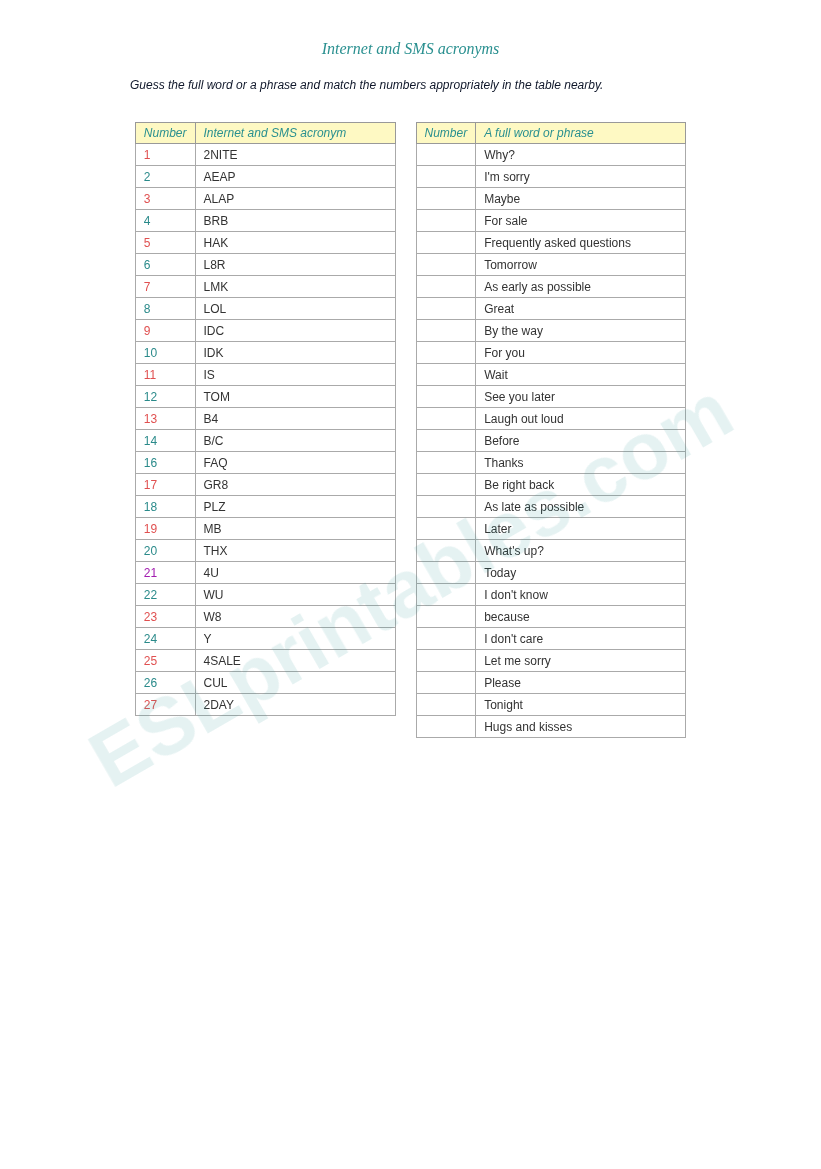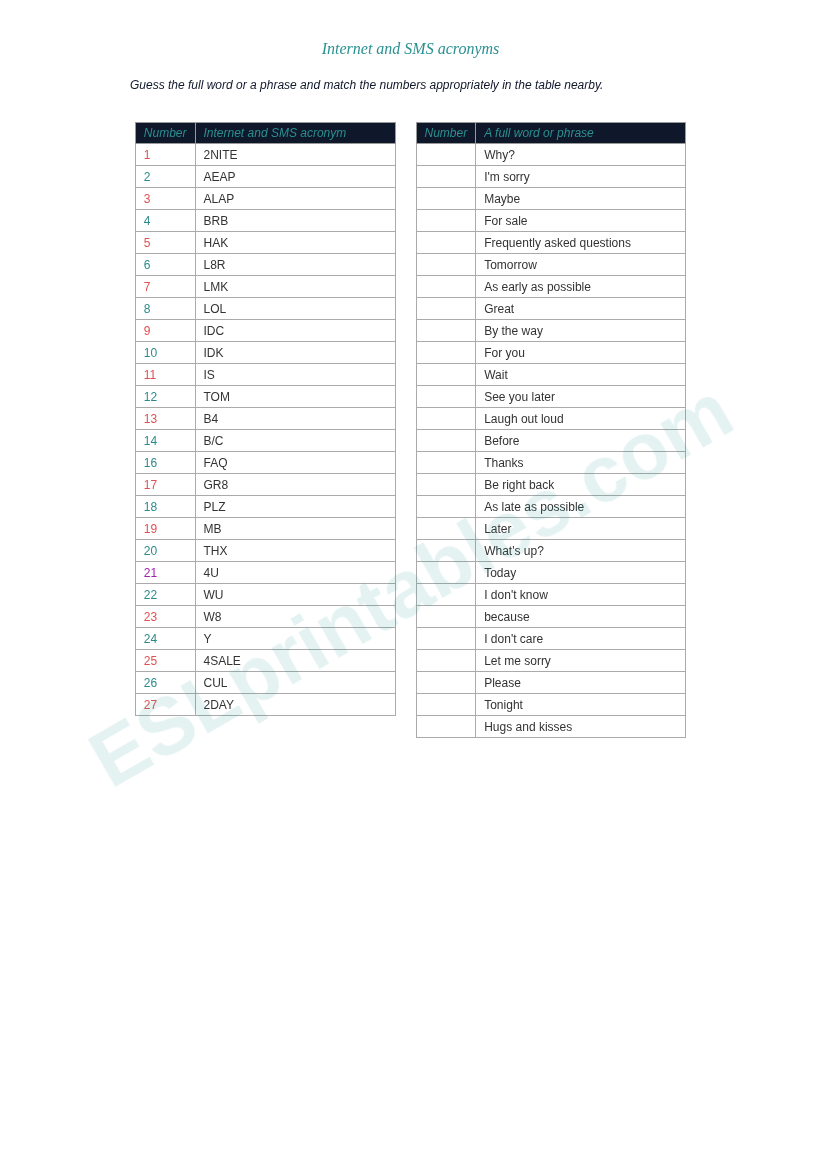"Number" table th { background: #0f172a -> #fef9c3 }
